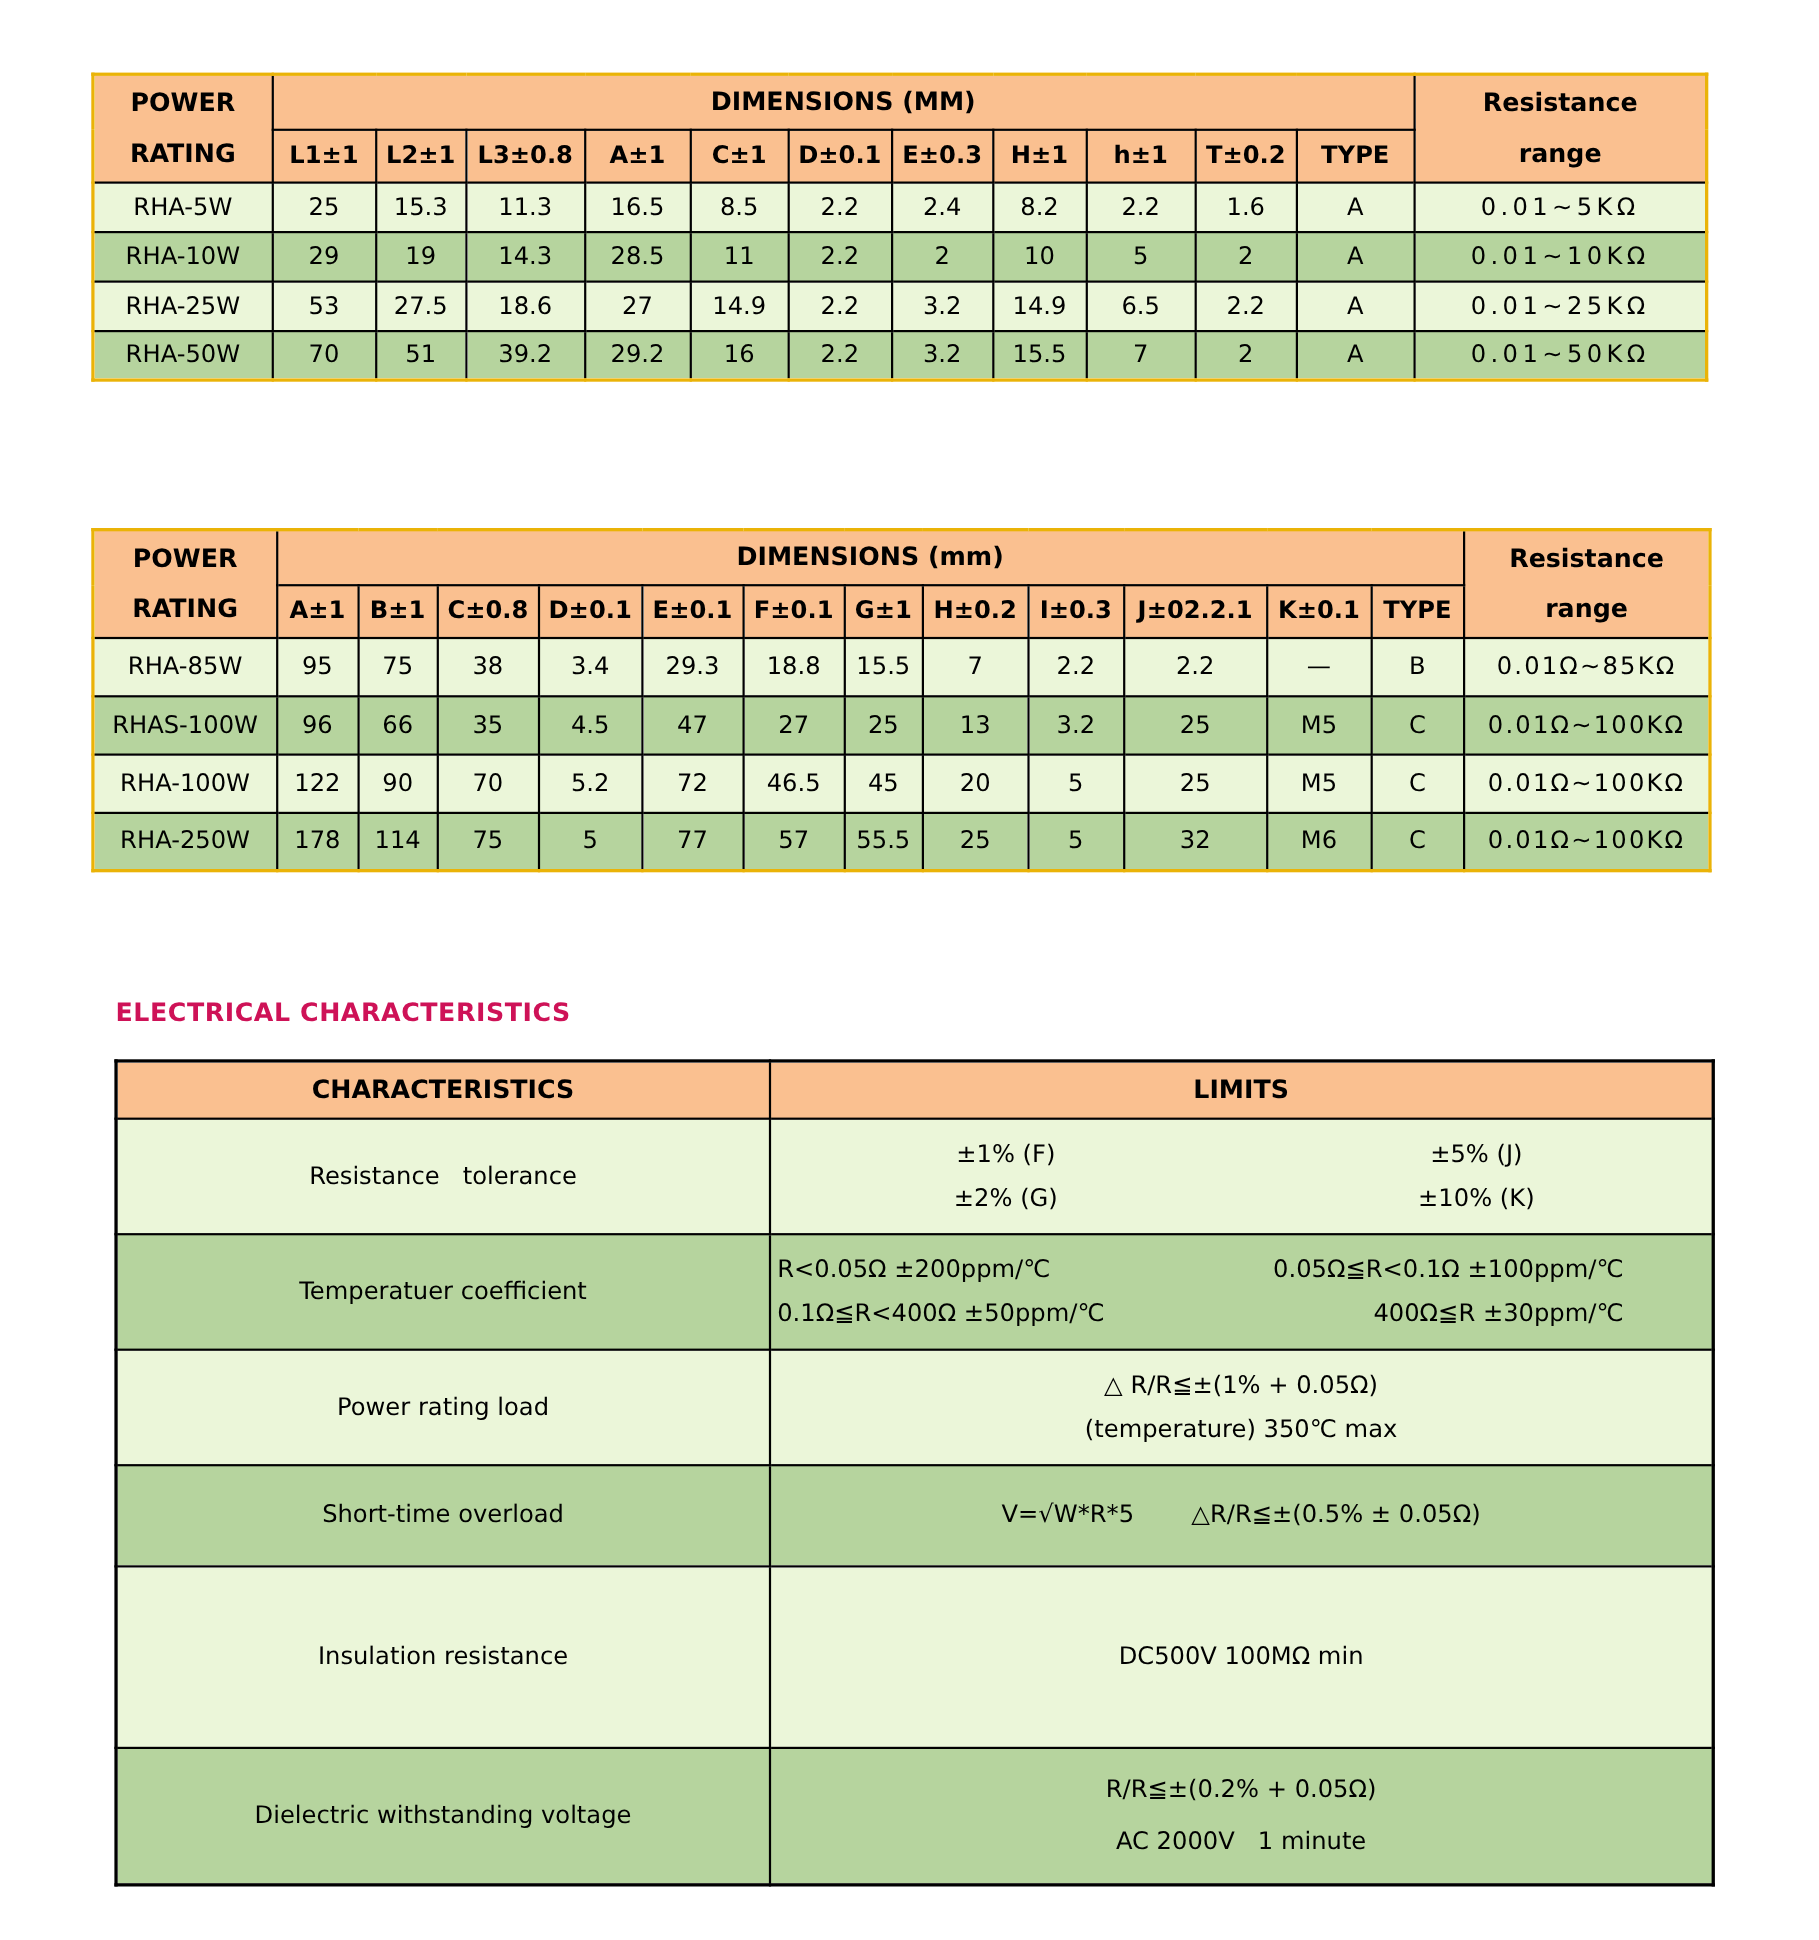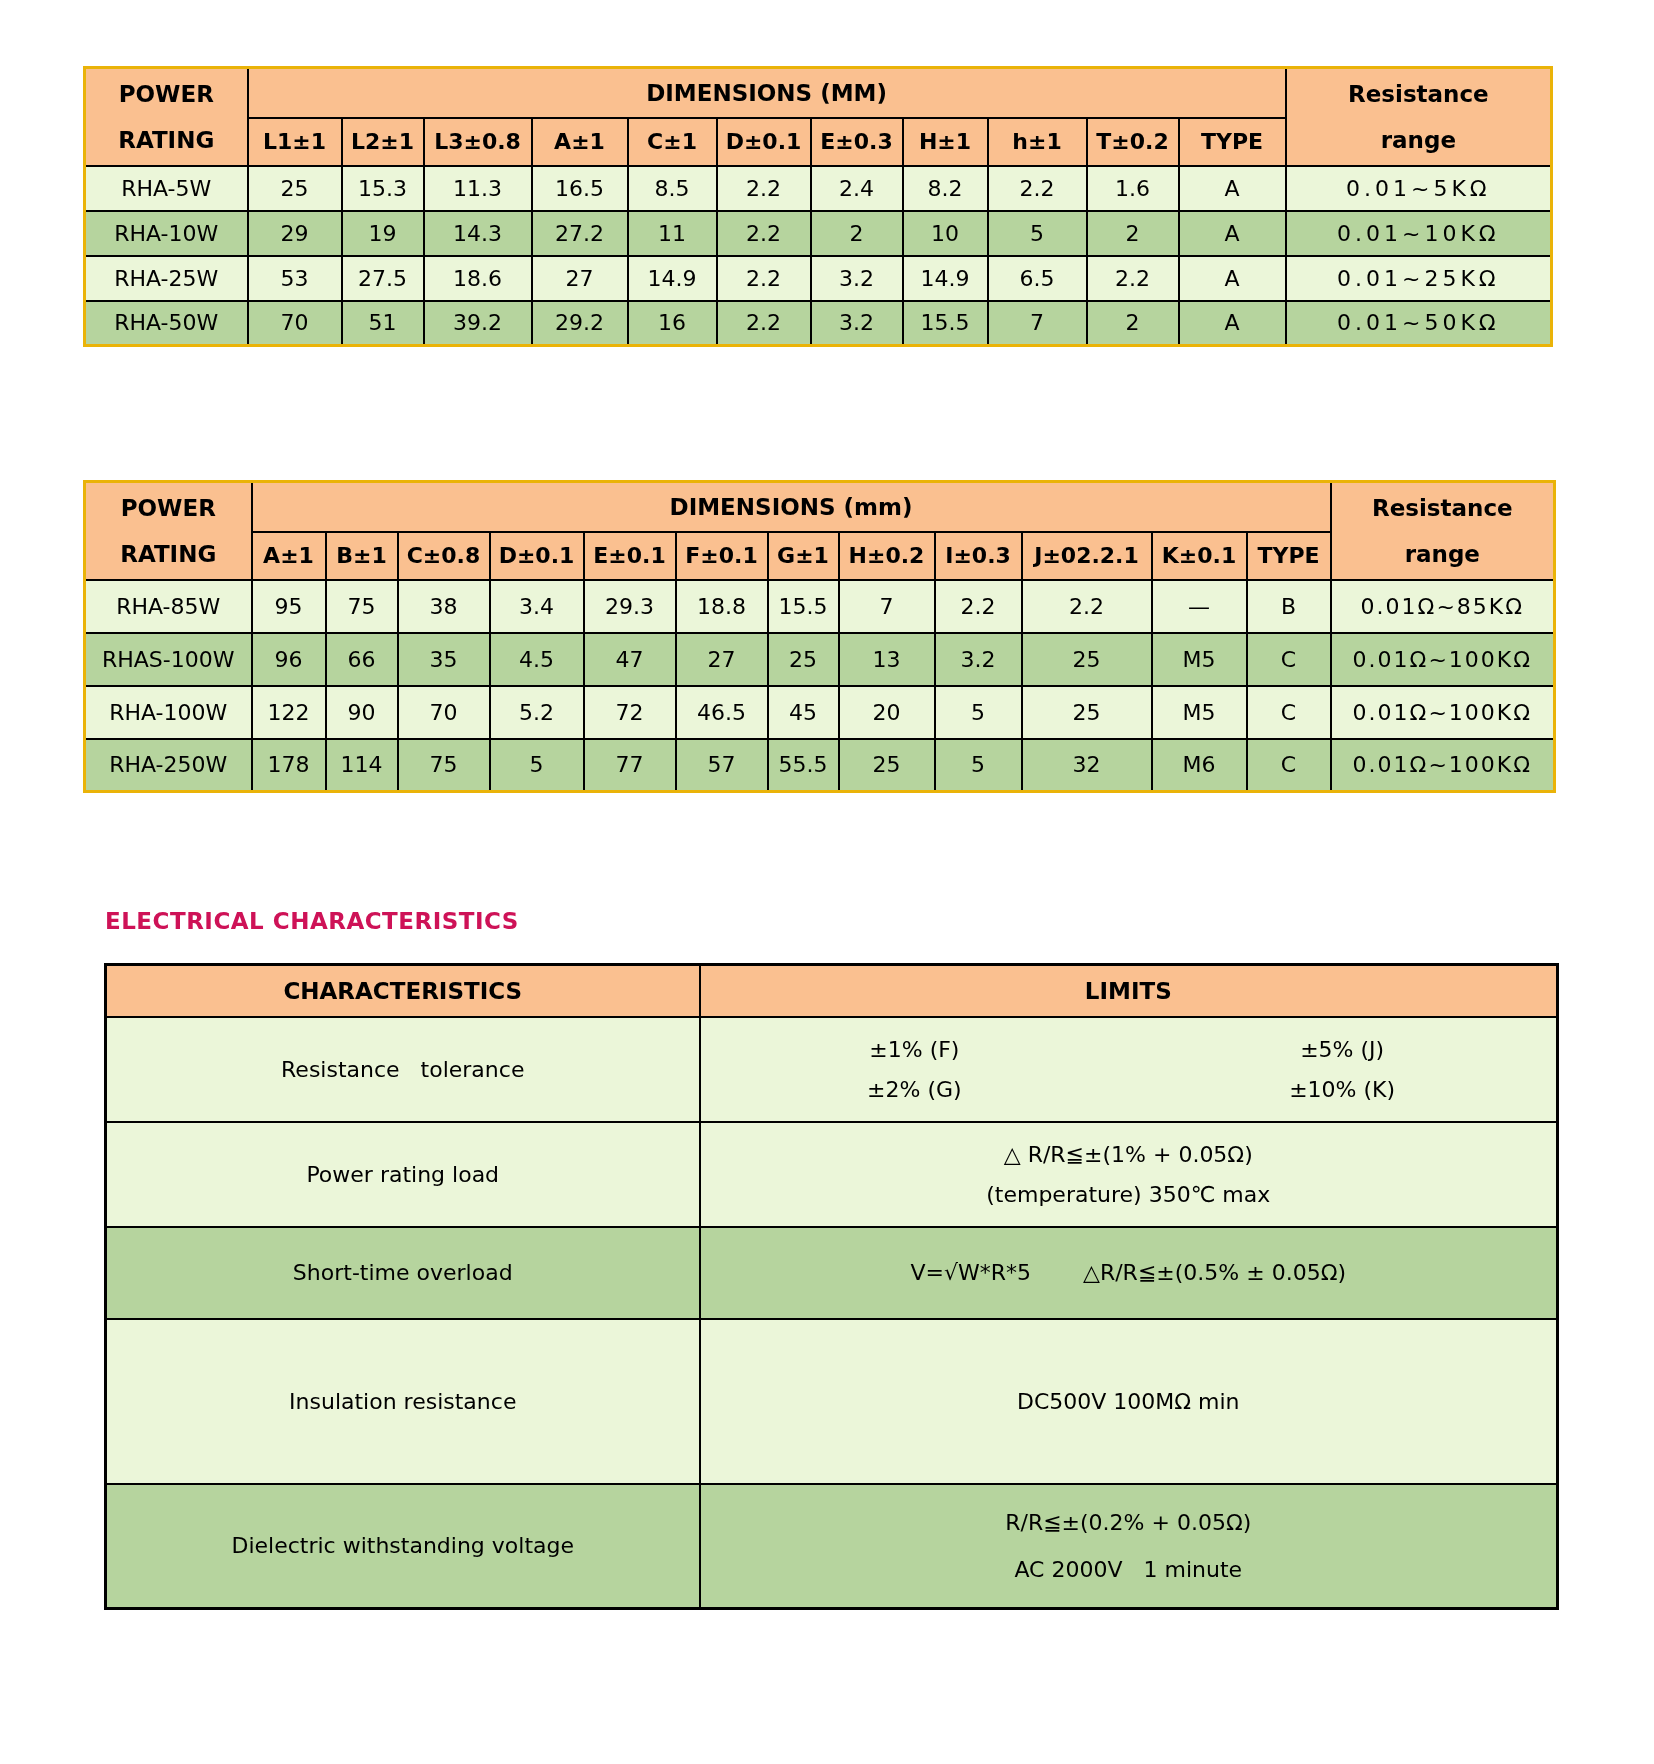"27.2" td { text: 27.2 -> 28.5 }
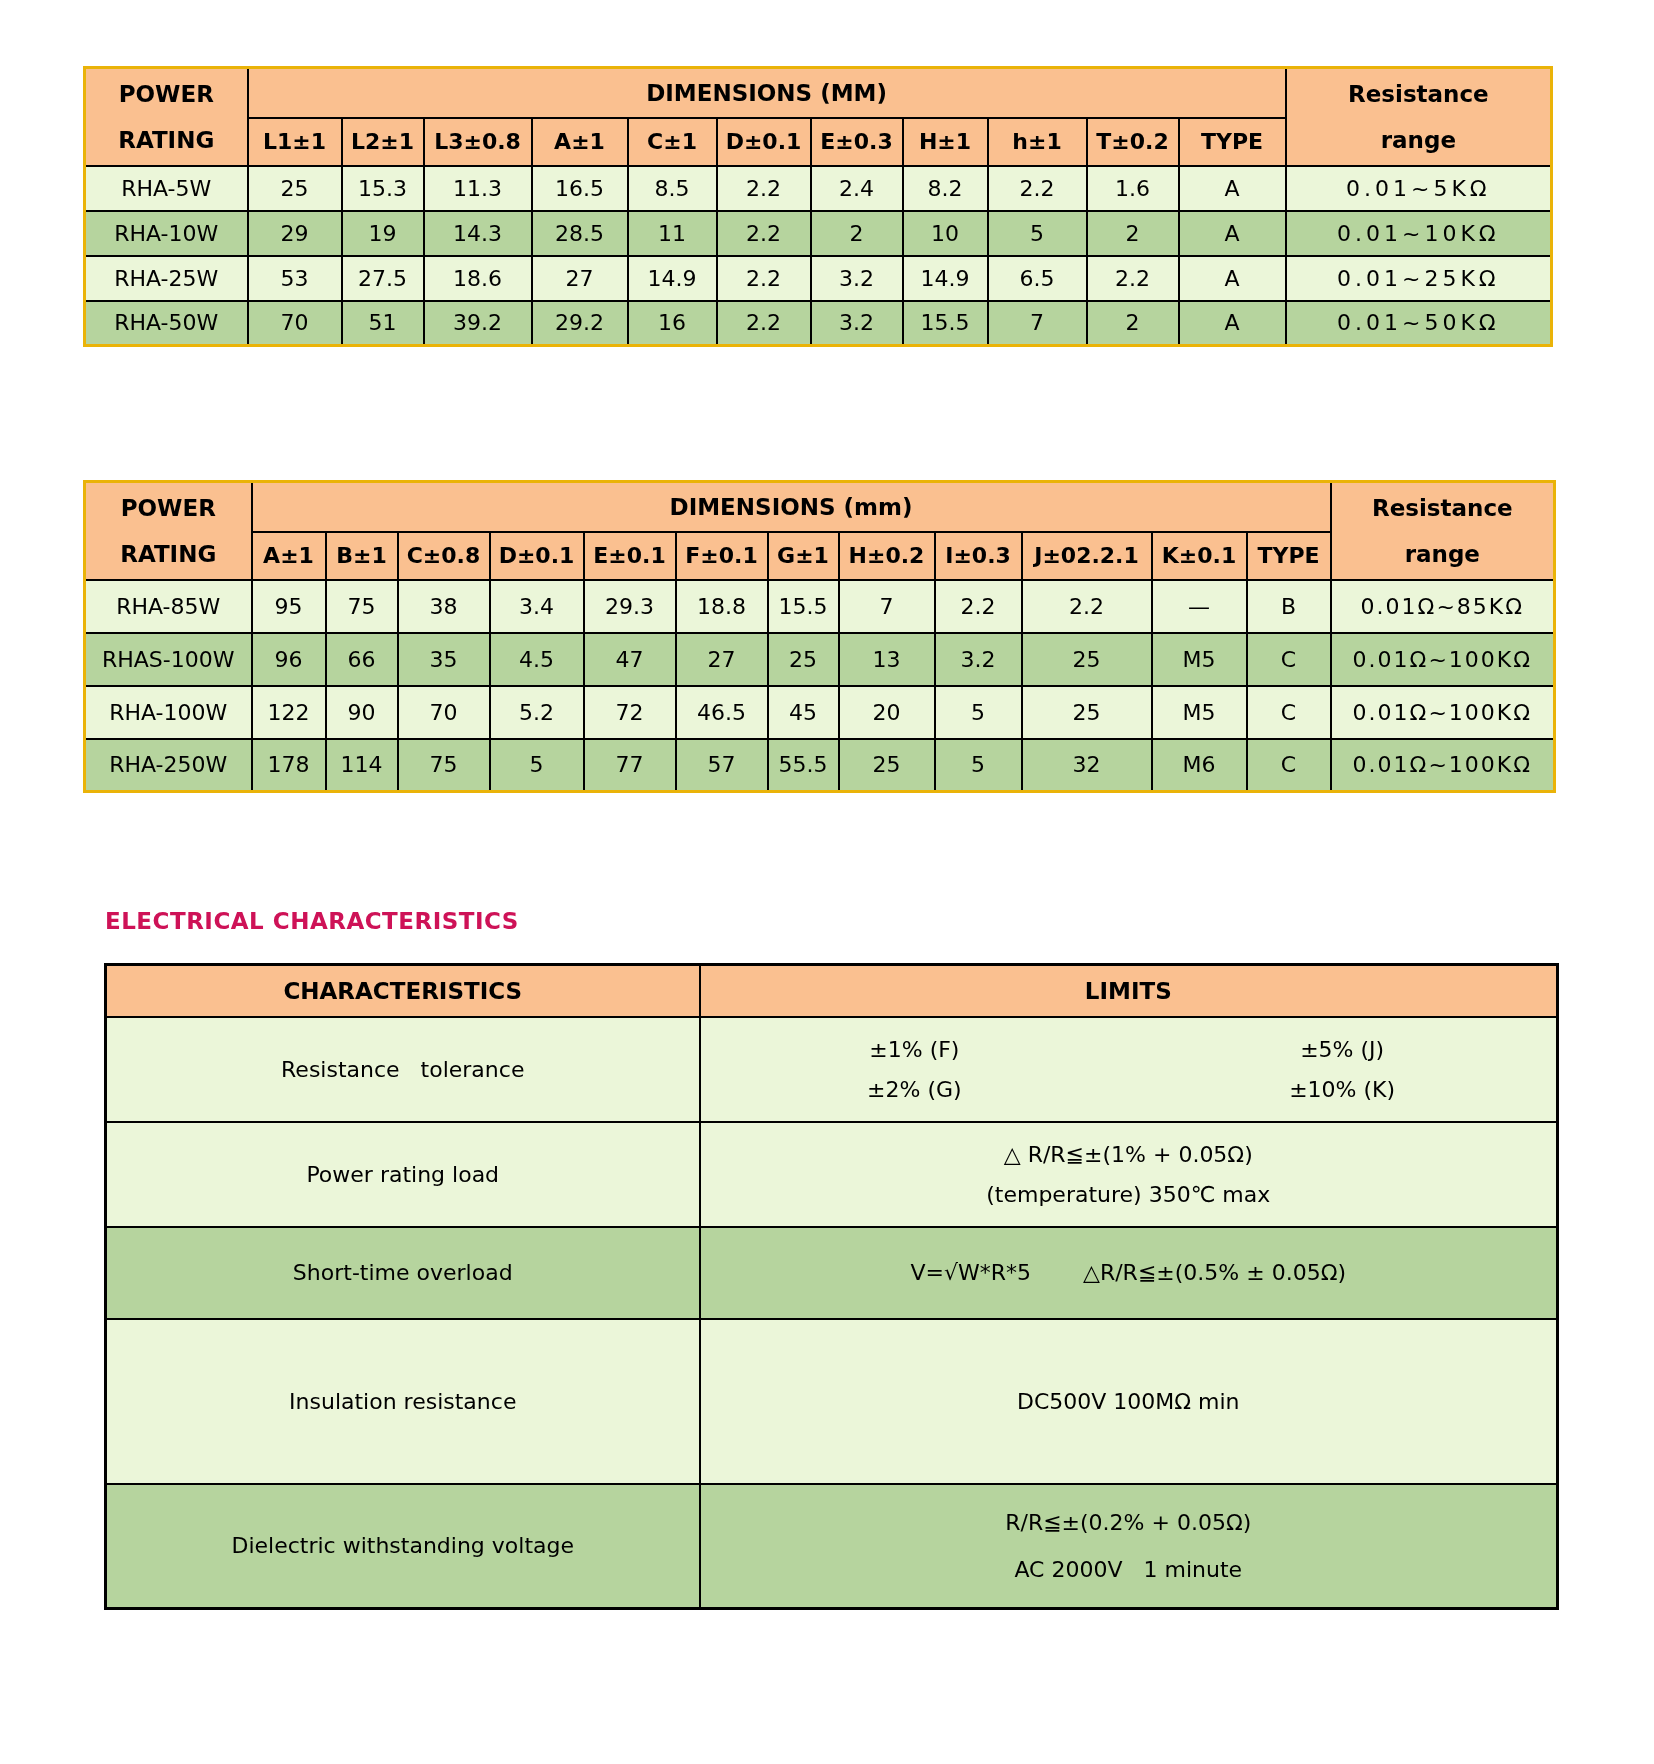"Temperatuer coefficient" tr.shade-dark { html: none -> <tr> <td>Temperatuer coefficient</td> <td> <div> <div><span>R&lt;0.05Ω ±200ppm/℃</span><span>0.05Ω≦R&lt;0.1Ω ±100ppm/℃</span></div> <div><span>0.1Ω≦R&lt;400Ω ±50ppm/℃</span><span>400Ω≦R ±30ppm/℃</span></div> </div> </td> </tr> }
